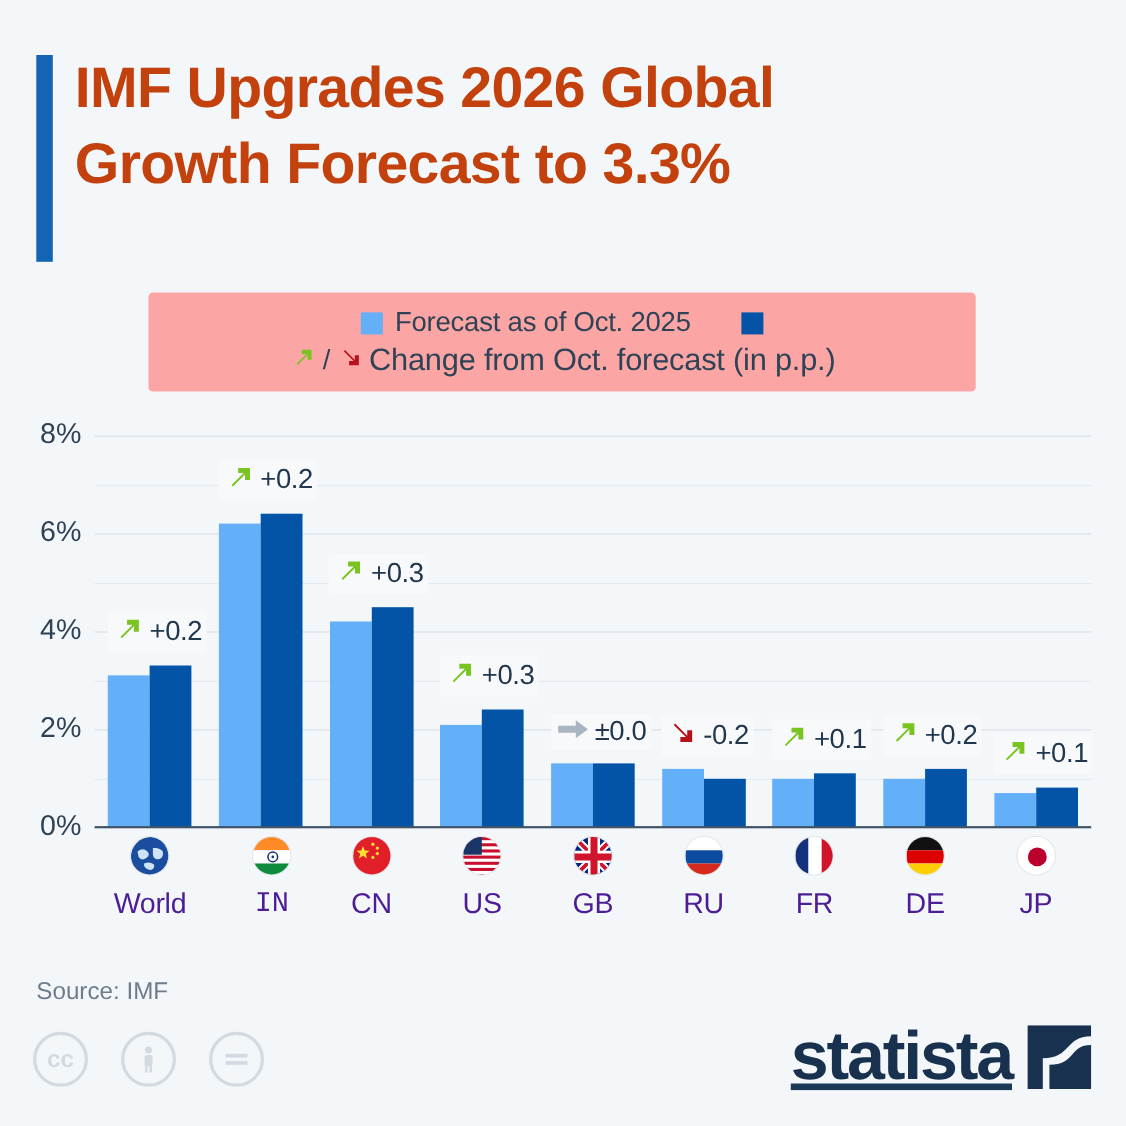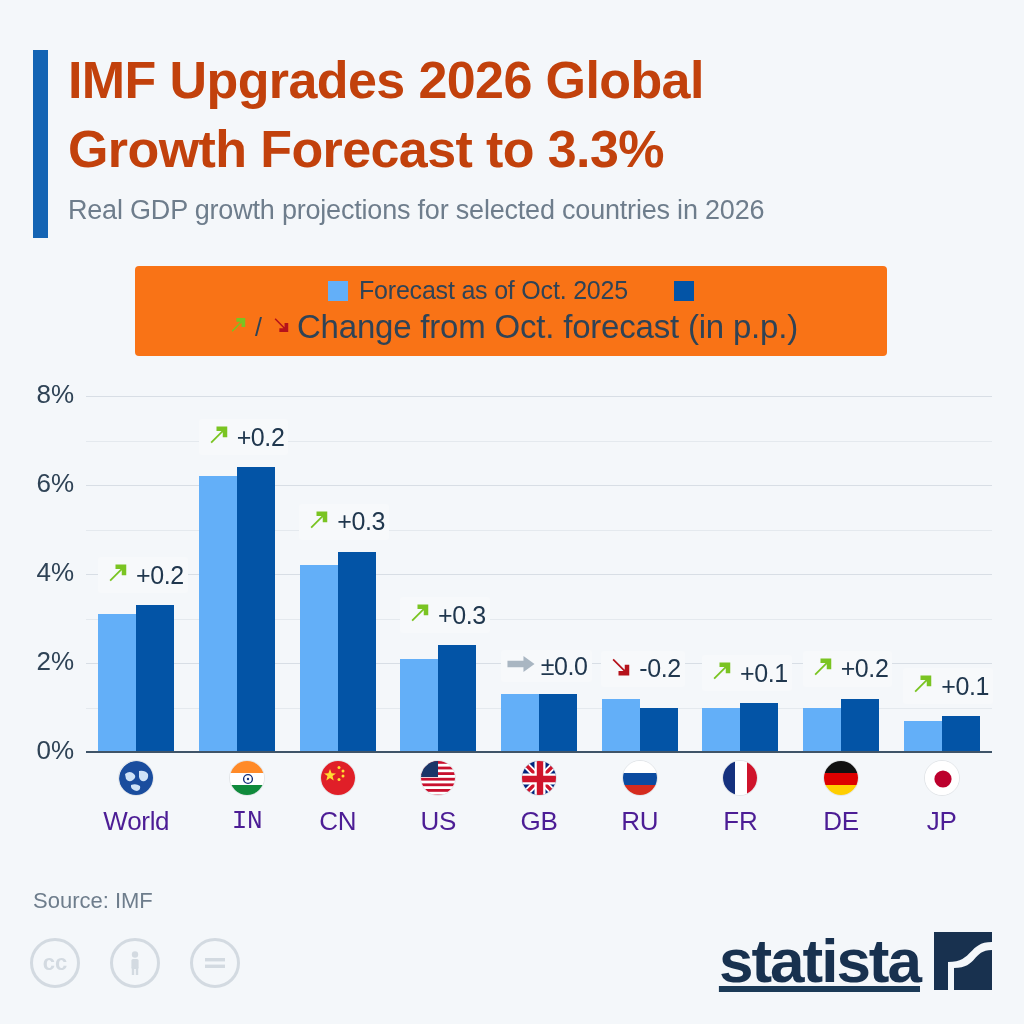"Real GDP growth projections for" div { html: <div>Real GDP growth projections for selected countries in 2026</div> -> none }
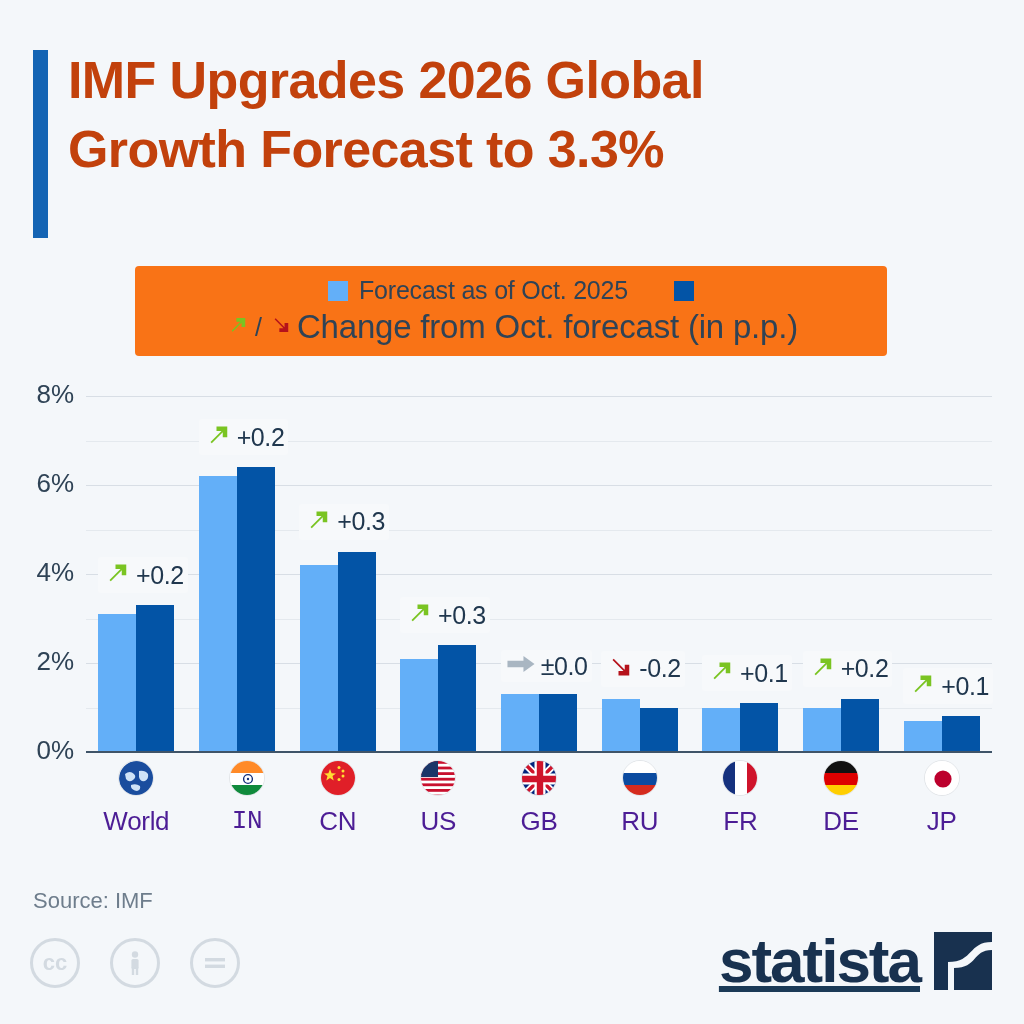"Forecast as of Oct. 2025" #legend { background: #f97316 -> #fca5a5 }
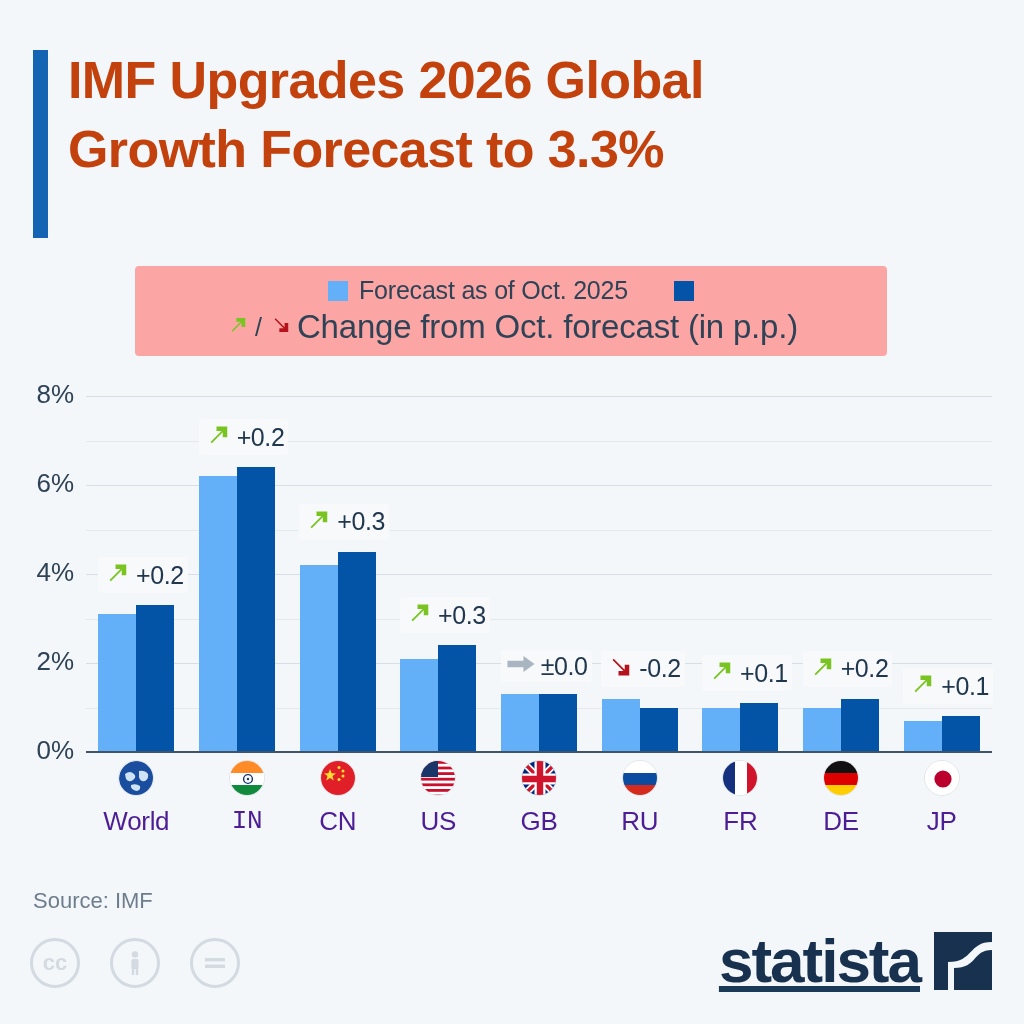"Change from Oct. forecast (in" #legend-row-2 .legend-label { font-size: 33px -> 28px }
